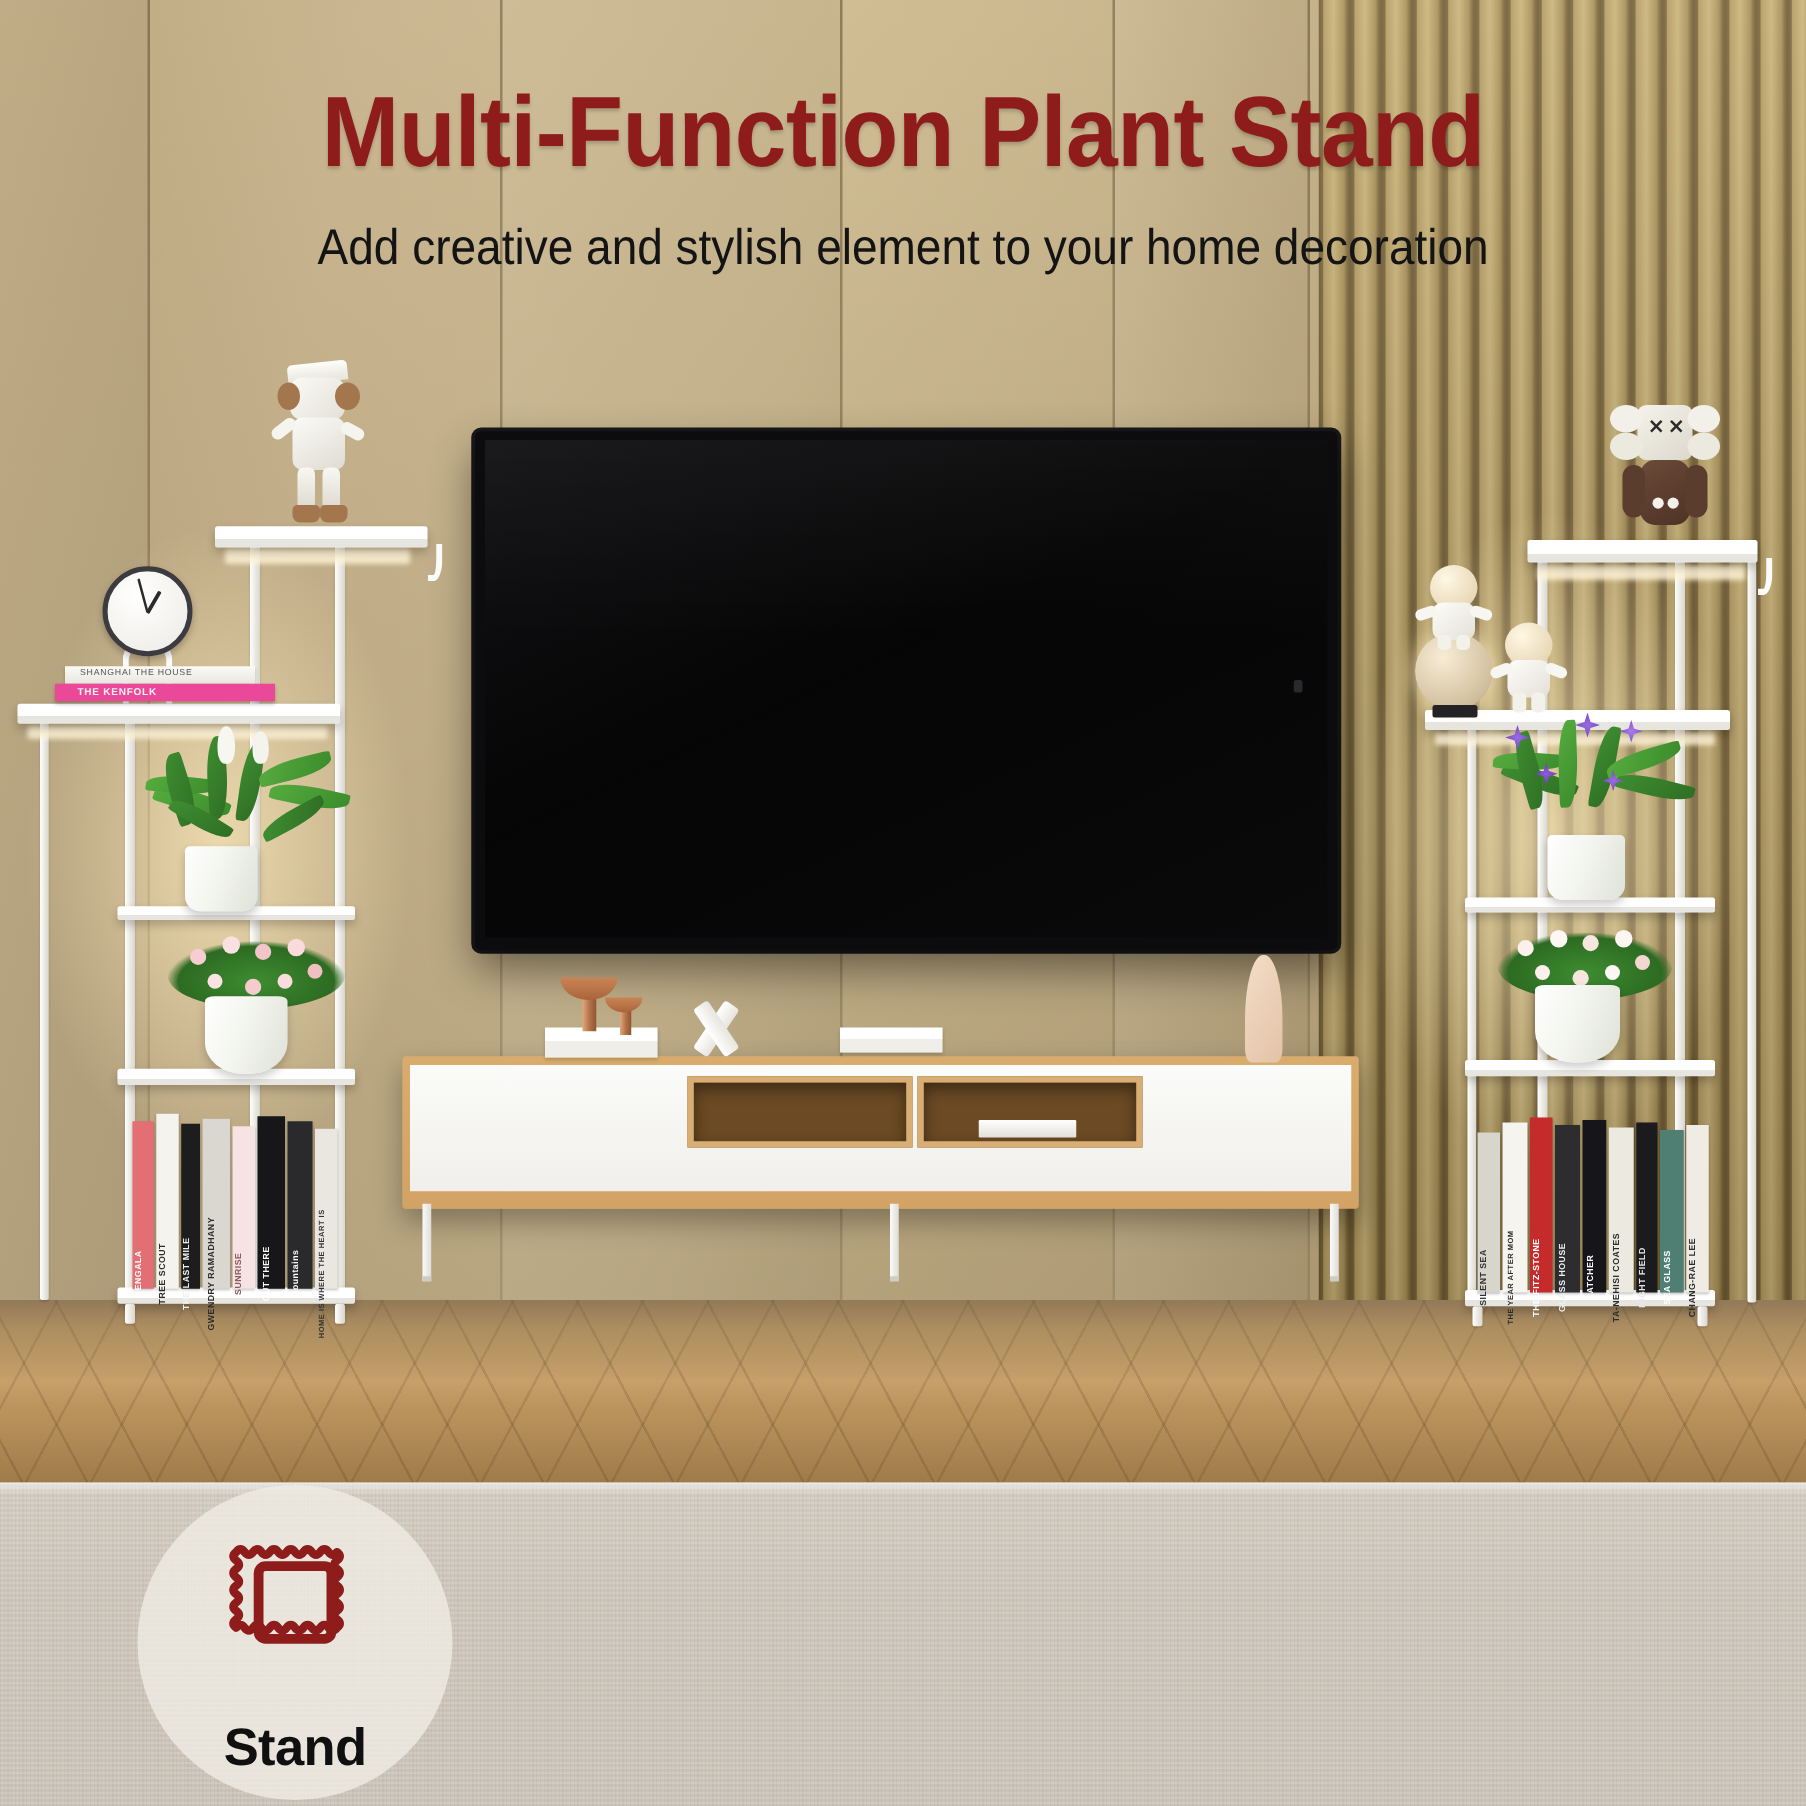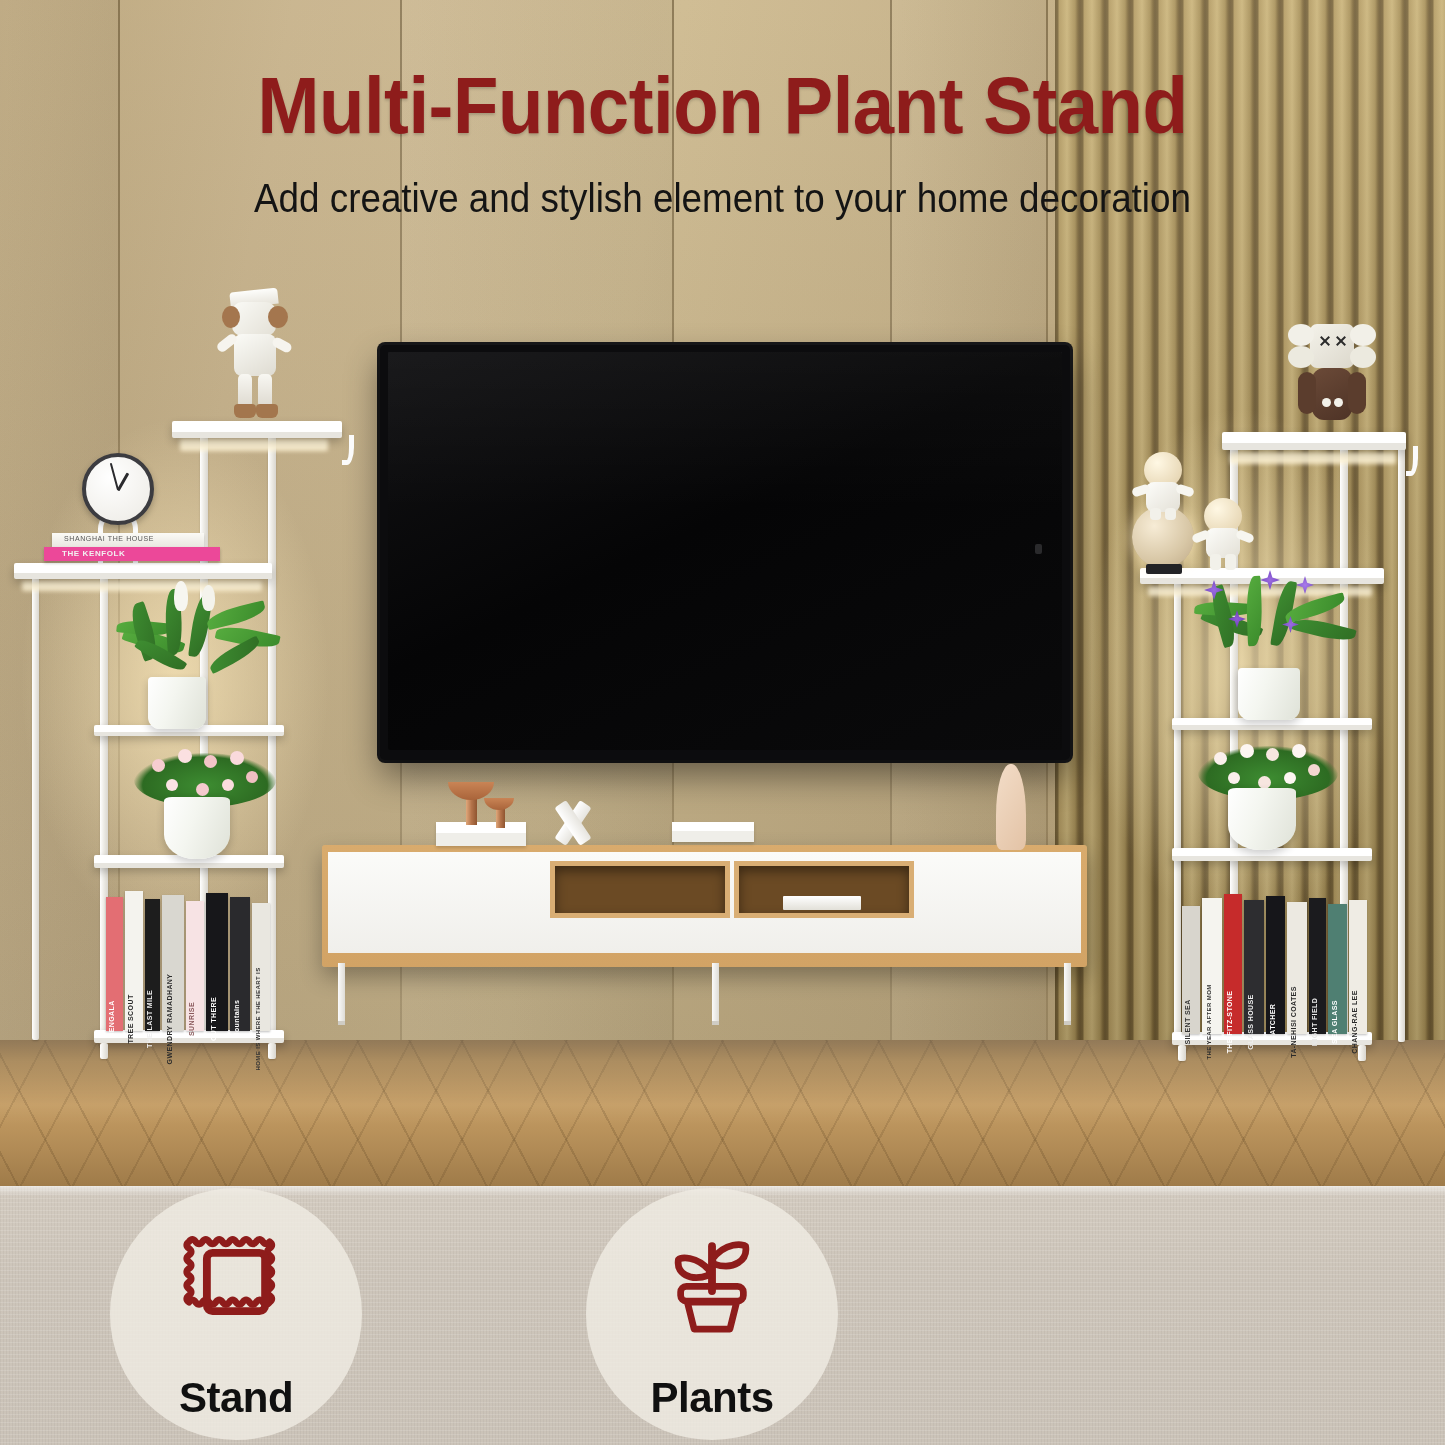"Plants" div.feature { html: <div> <div></div> <div> <svg> <path></path> <path></path> <path></path> <rect></rect> <path></path> </svg> </div> <div>Plants</div> </div> -> none }
